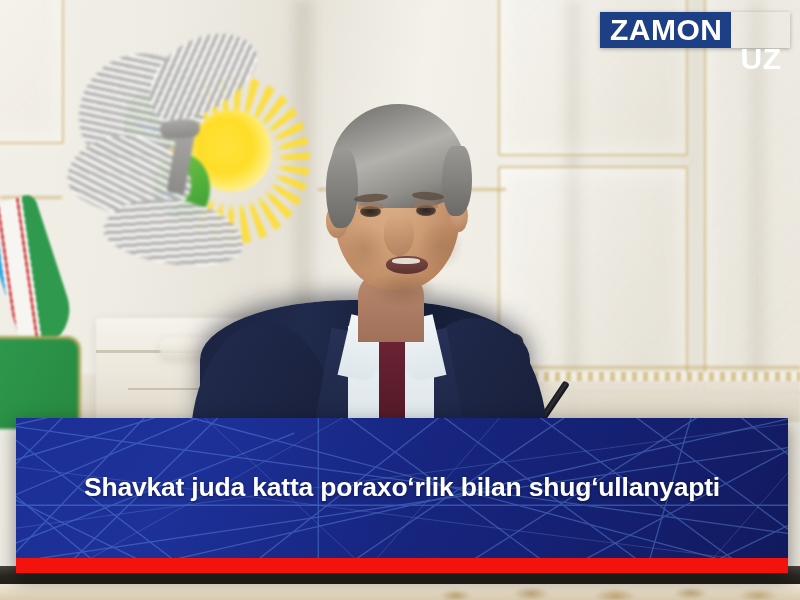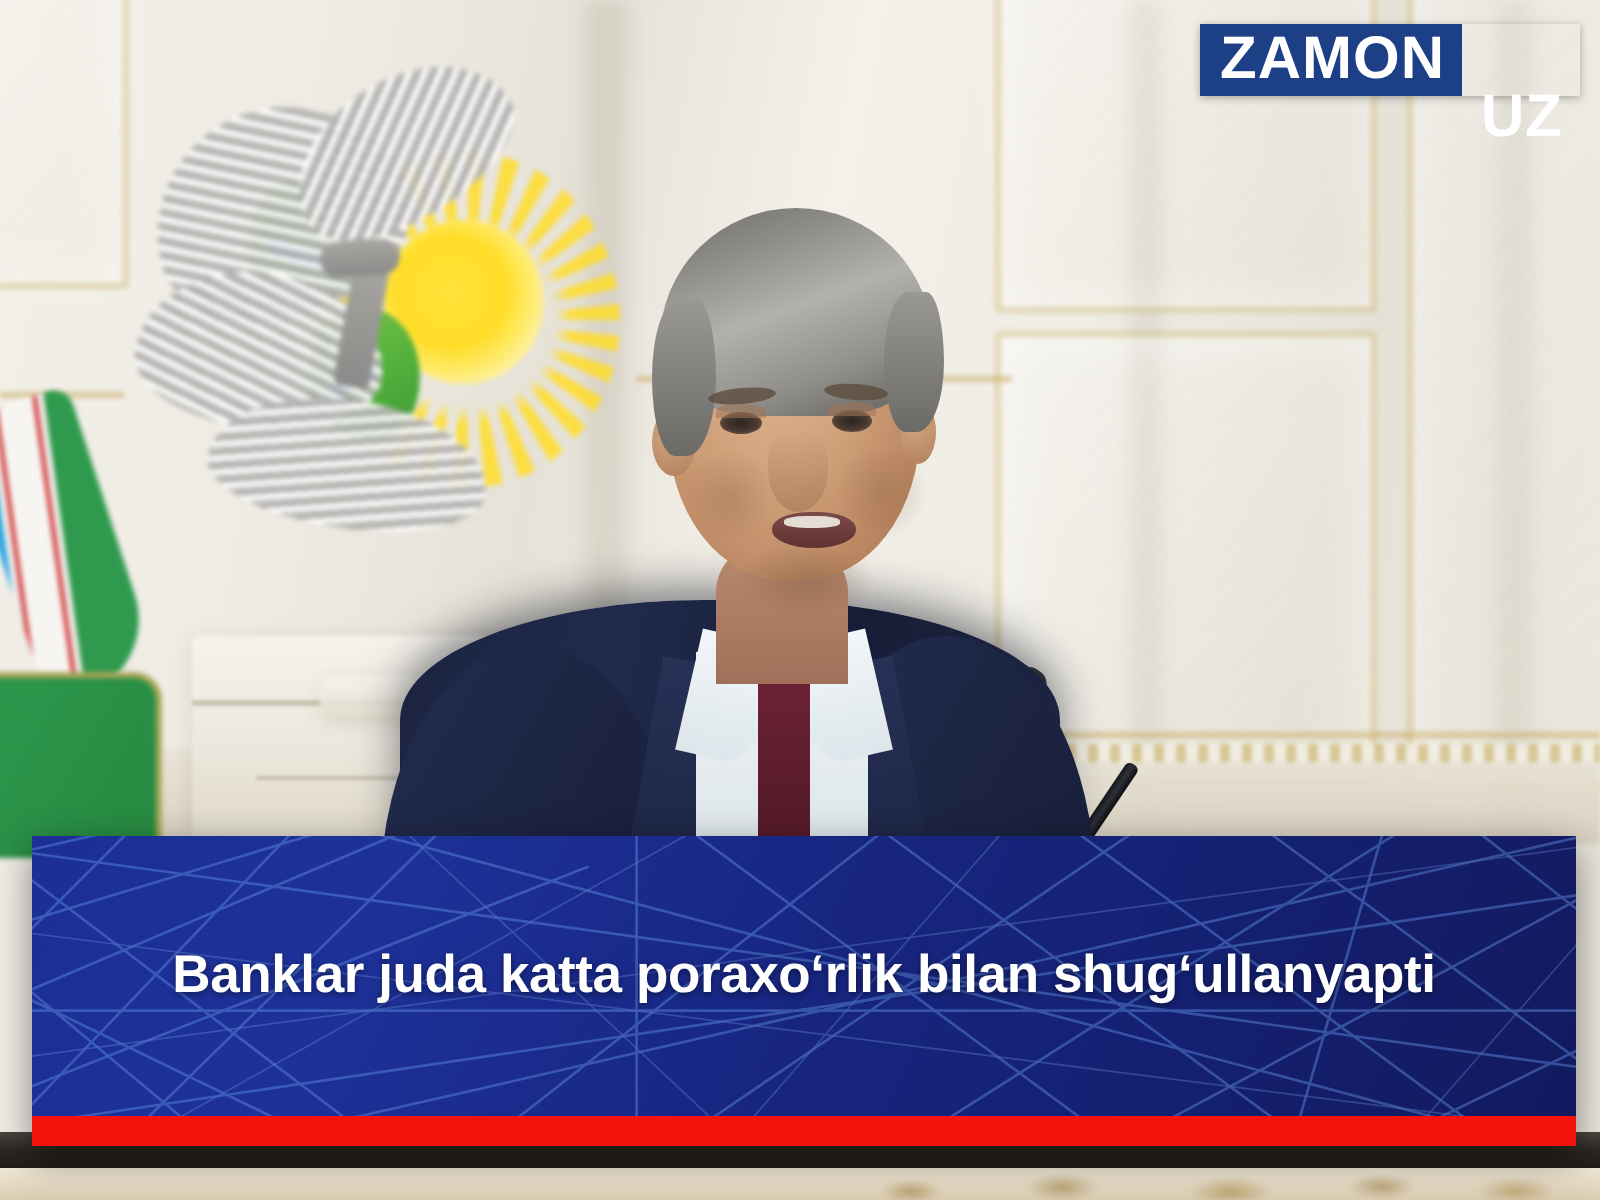"Banklar juda katta poraxo‘rlik bilan" div { text: Banklar -> Shavkat }
